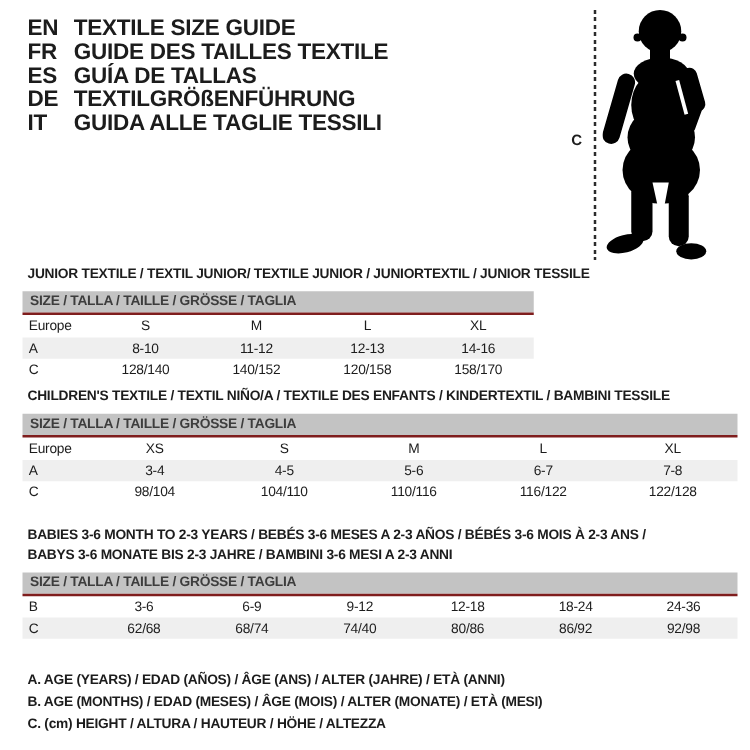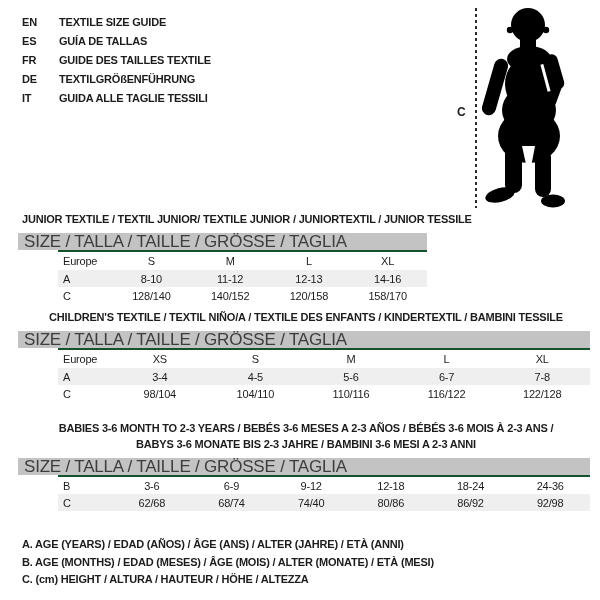"EN" .lang-row { font-size: 11px -> 18px }
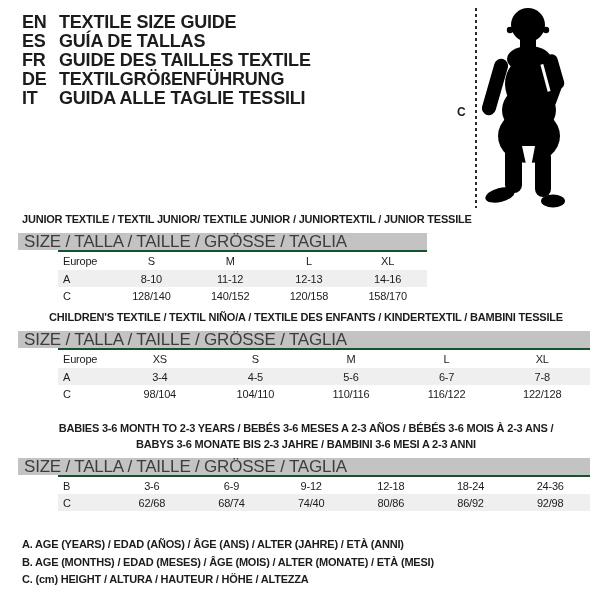"ES" div.lang-row { order: before "FR" -> after "FR" }
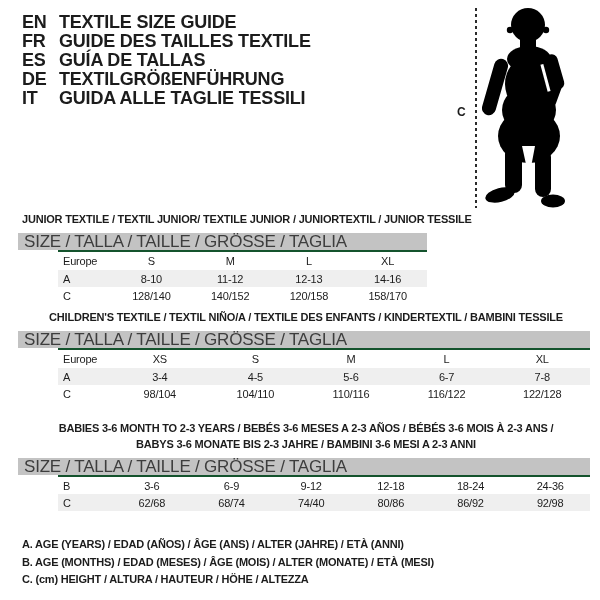"JUNIOR TEXTILE / TEXTIL JUNIOR/" .sec-title { text-align: center -> none }
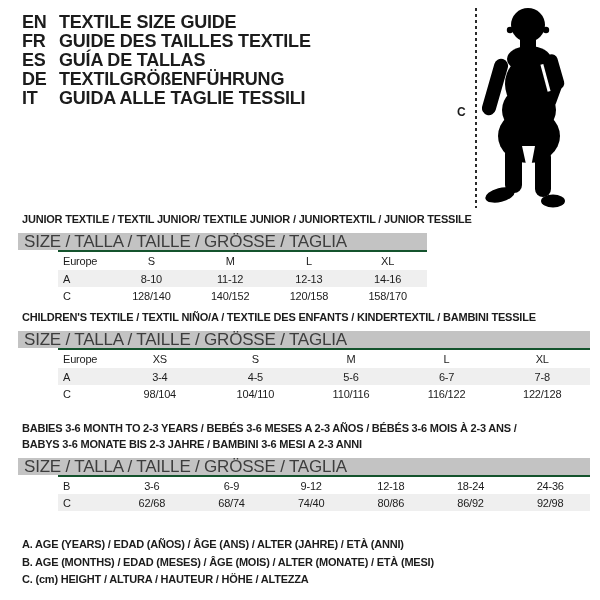"SIZE / TALLA / TAILLE" .size-bar { font-size: 17px -> 11px; font-weight: none -> bold }
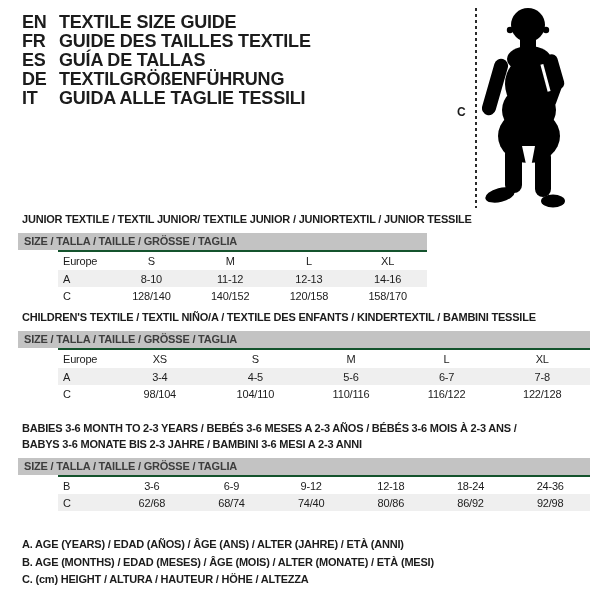"Europe" .rows { border-top: 2px solid #14532d -> 2px solid #7f1d1d; margin-left: 40px -> none }
